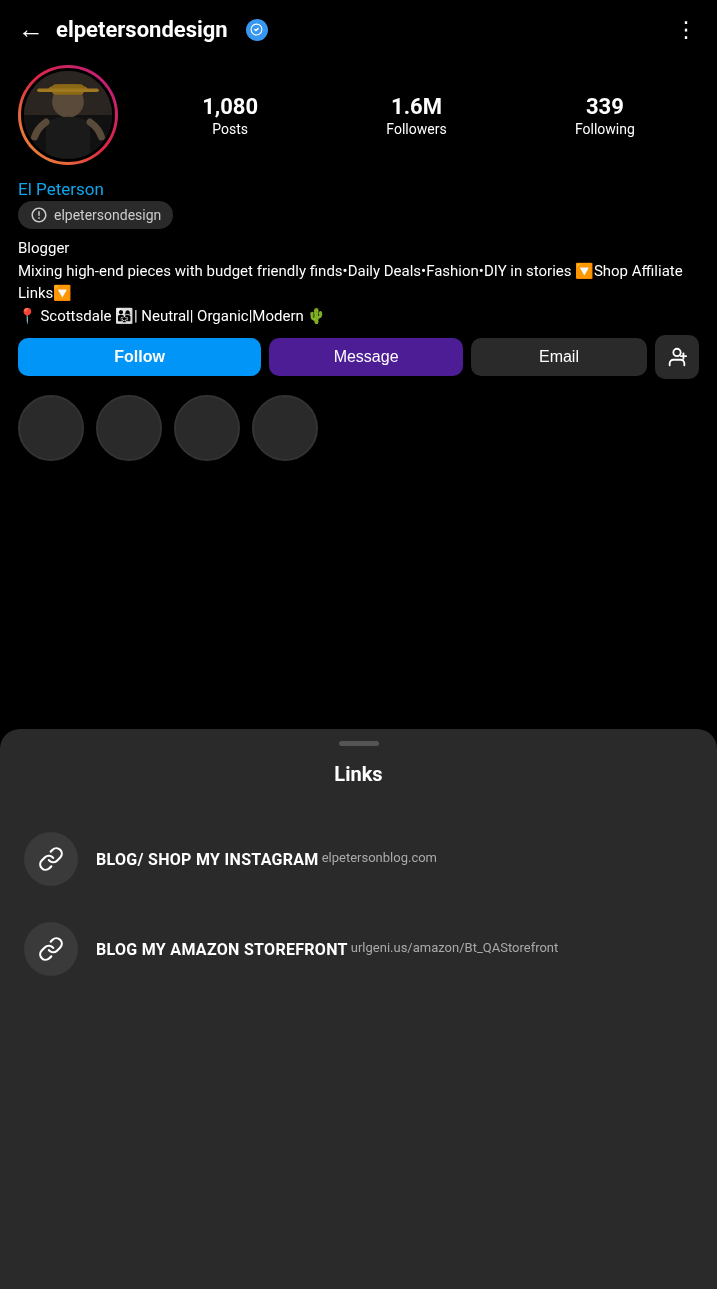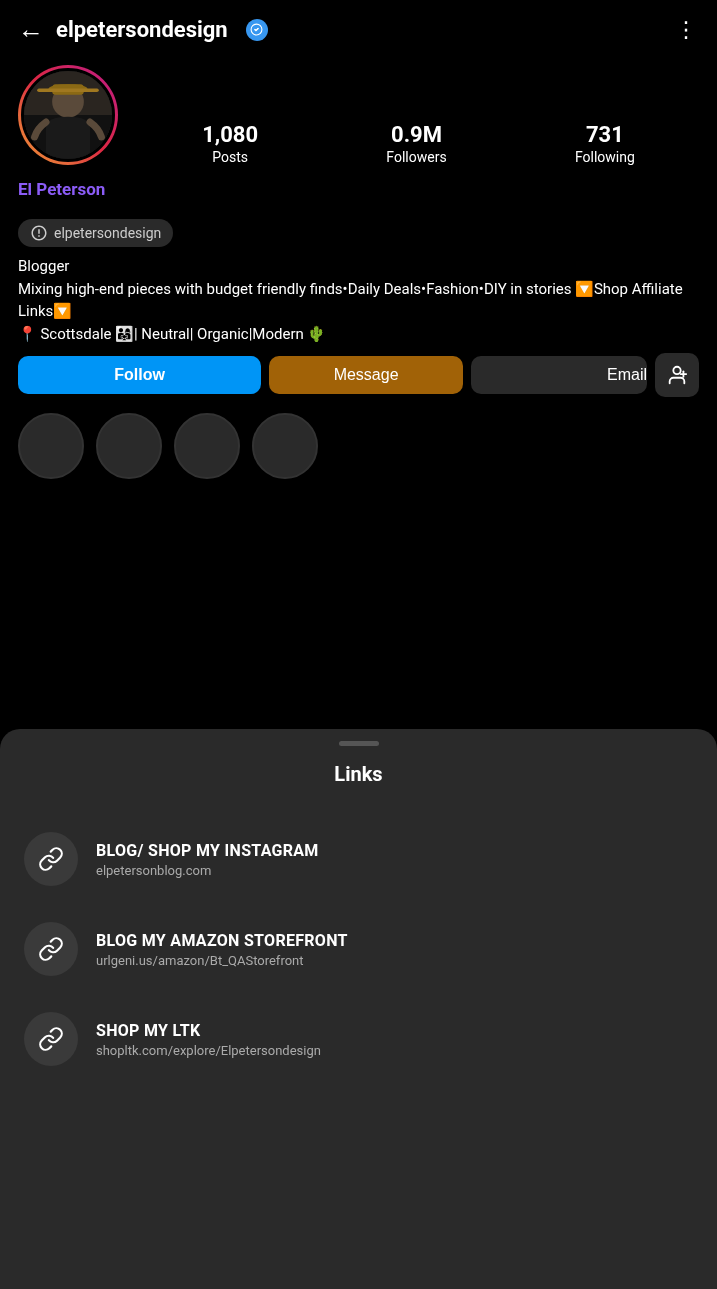"1,080" .profile-top { align-items: flex-end -> center }
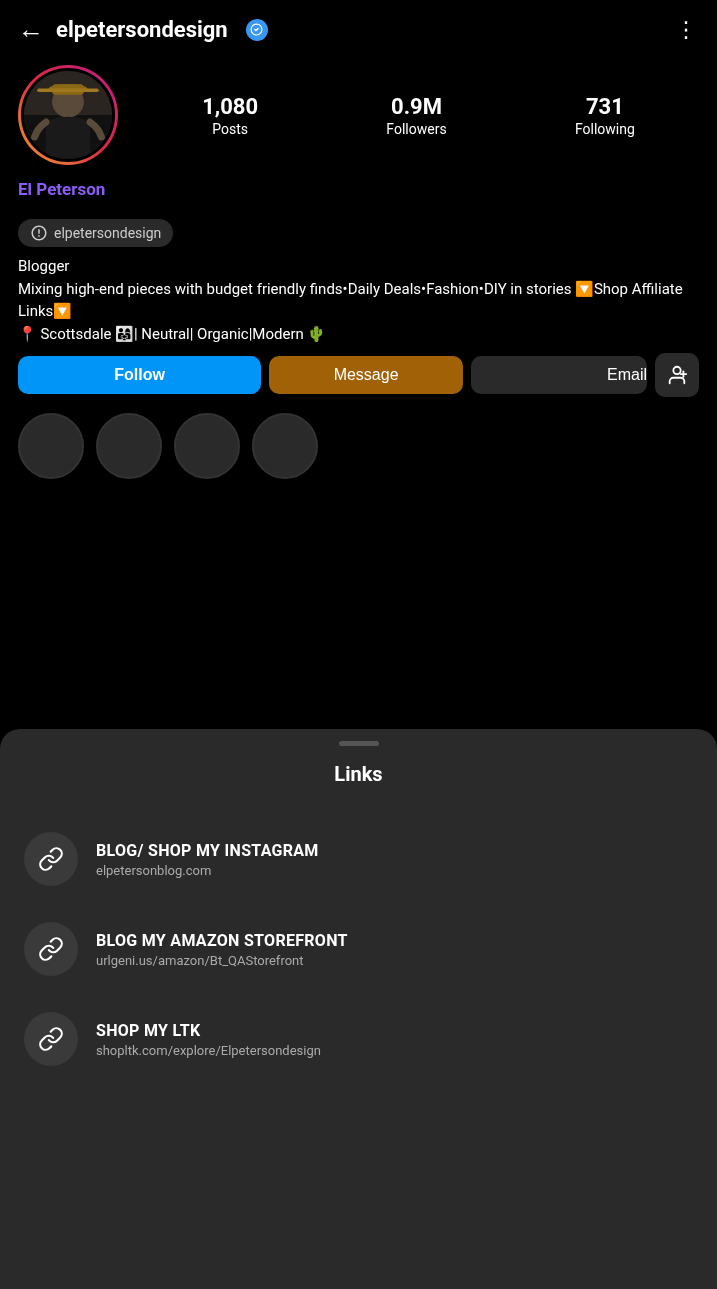"0.9M" span.stat-number { text: 0.9M -> 1.6M }
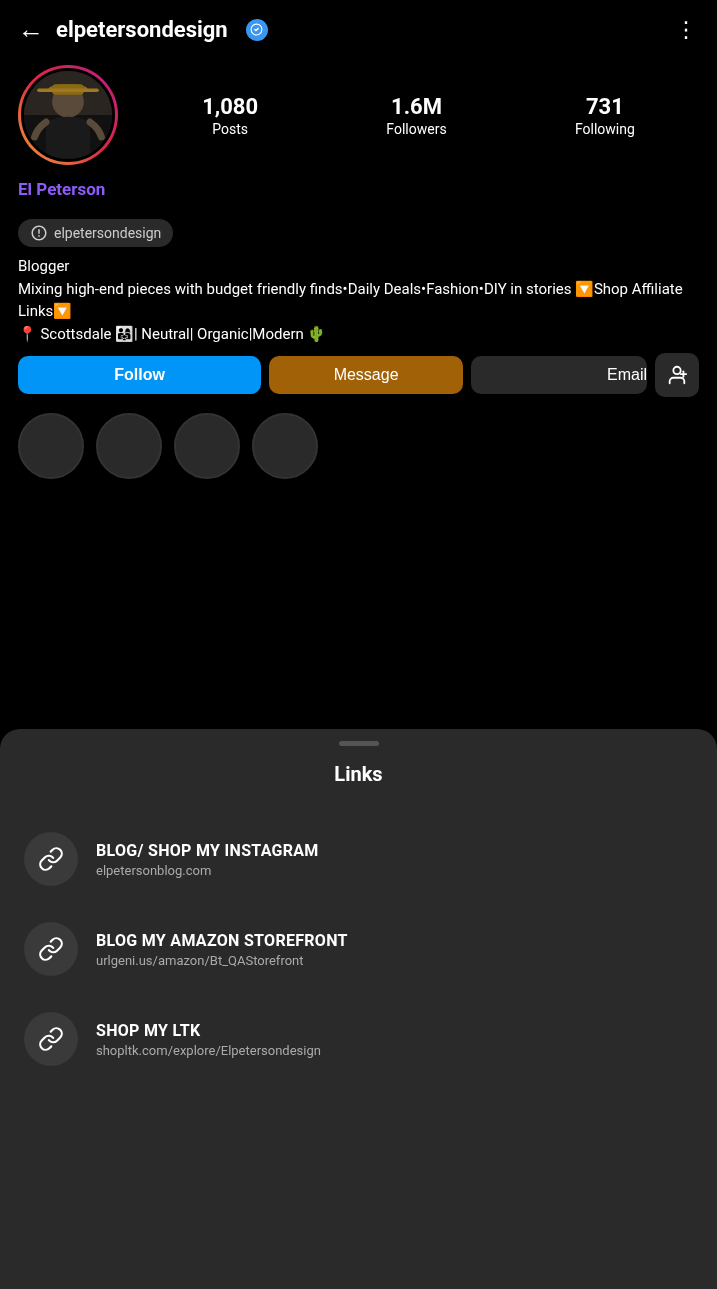"731" span.stat-number { text: 731 -> 339 }
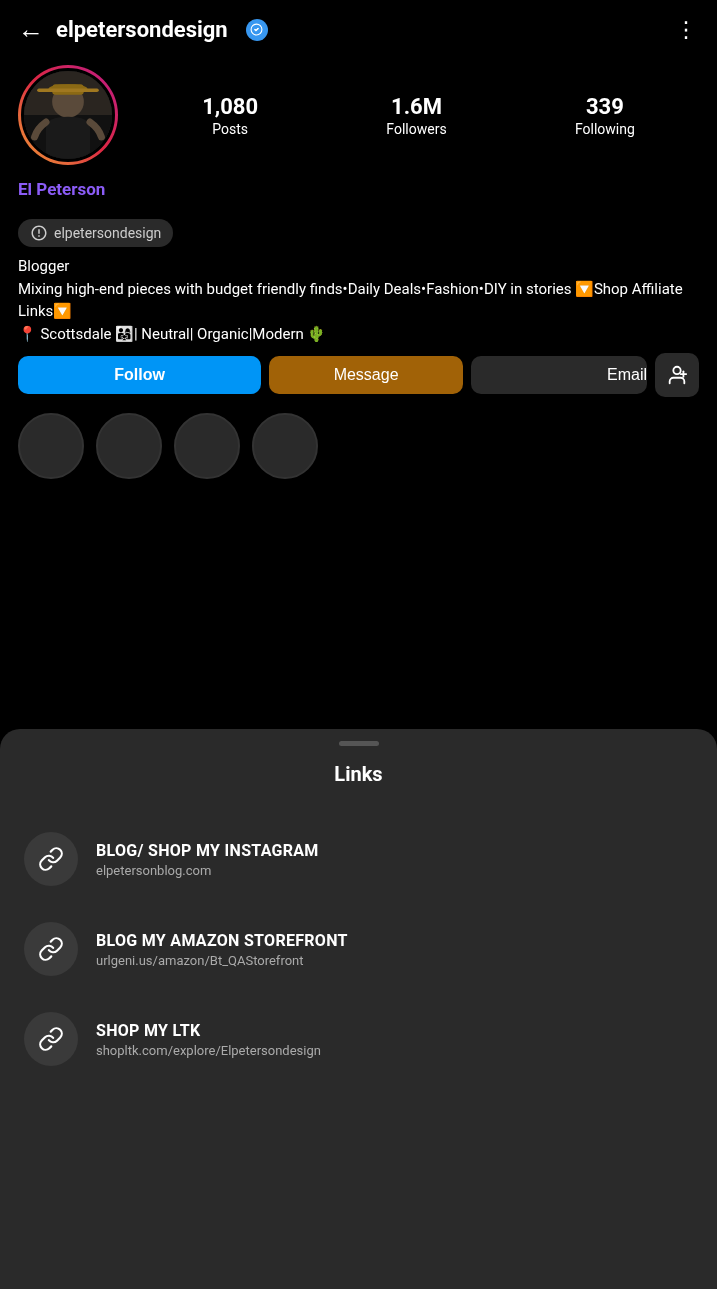"El Peterson" .profile-name { color: #8b5cf6 -> #0ea5e9; font-weight: 700 -> 400; margin-bottom: 20px -> 2px }
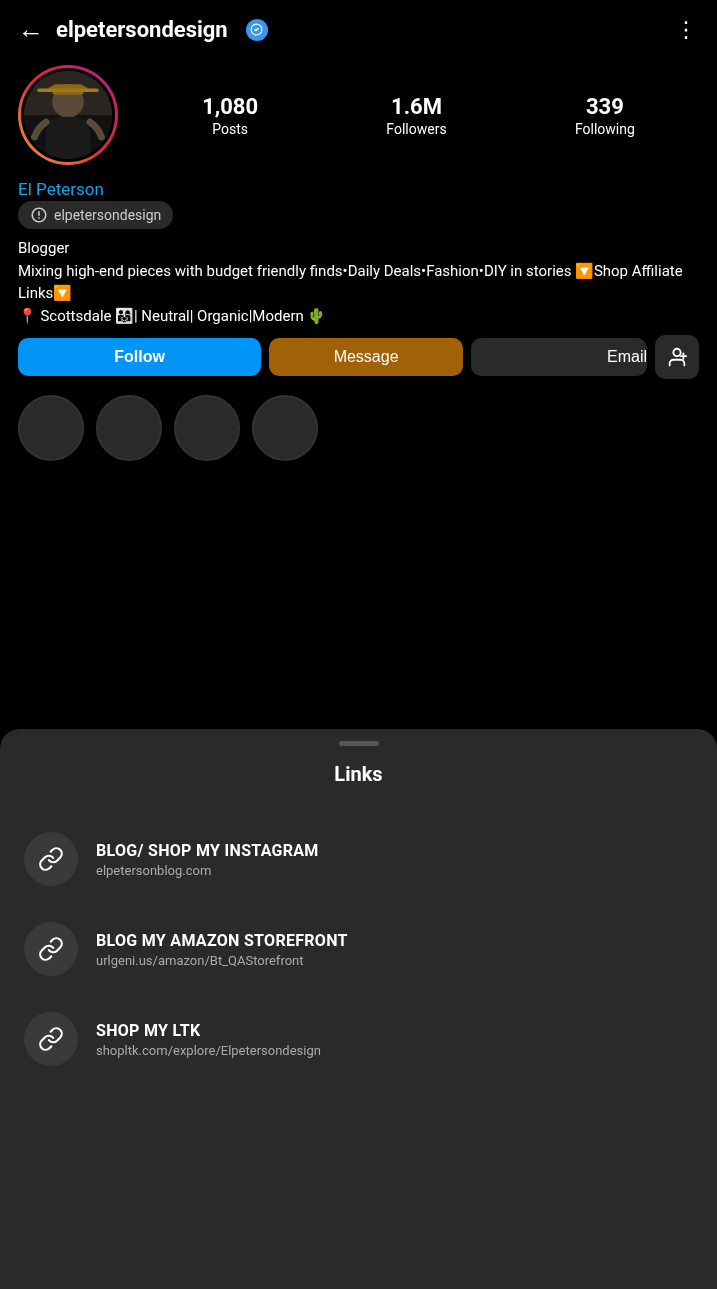"Message" .btn-message { background: #a16207 -> #4c1d95 }
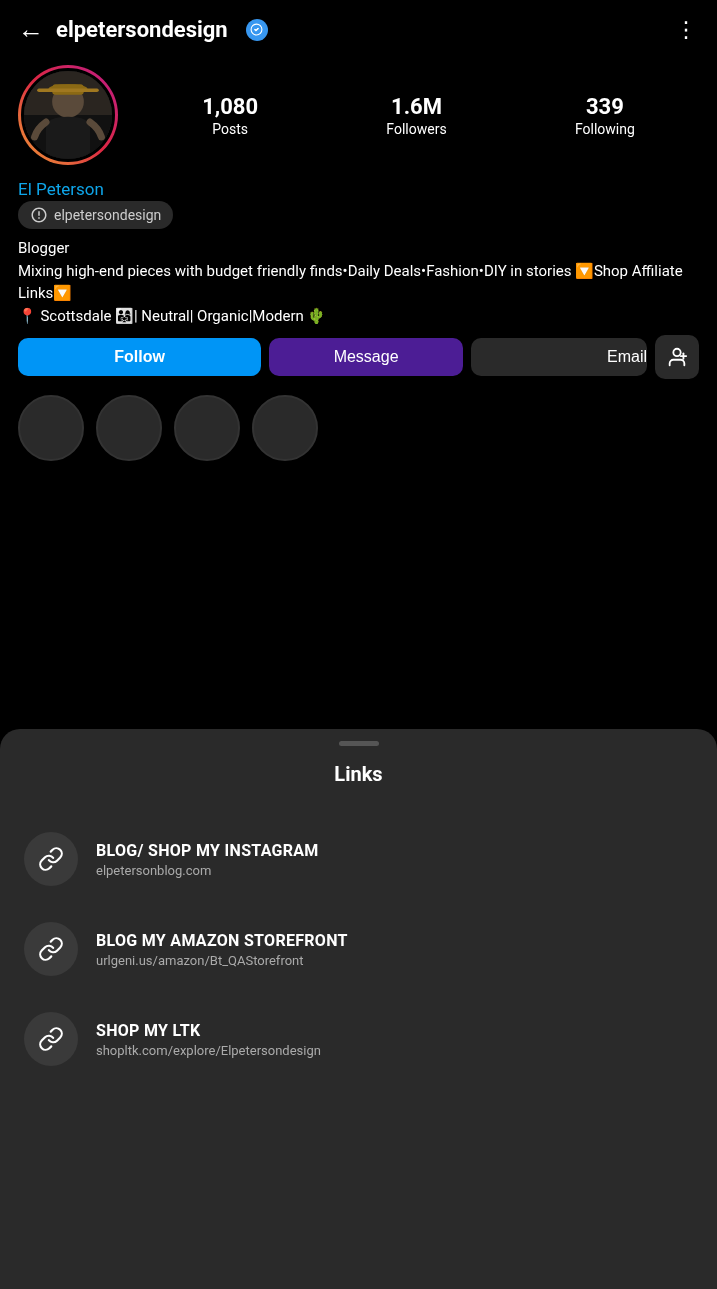"Email" .btn-email { text-align: right -> none }
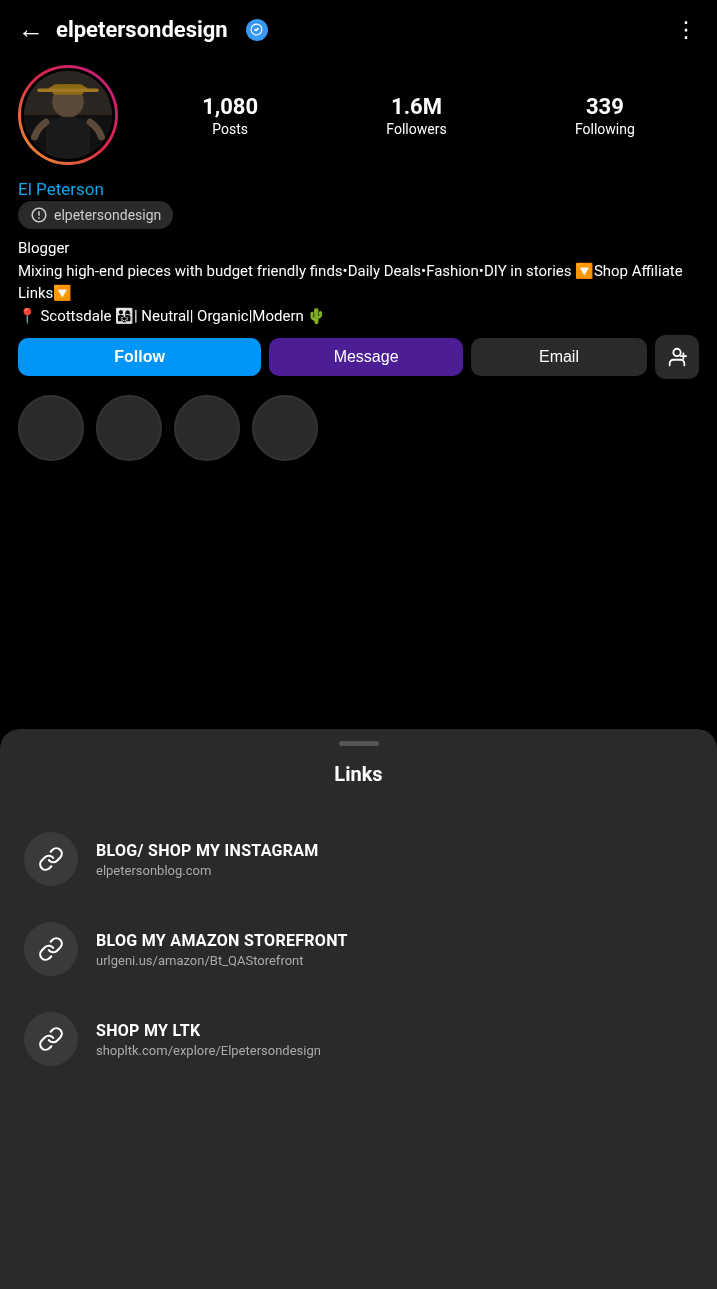"BLOG/ SHOP MY INSTAGRAM" .link-text-wrapper { flex-direction: column -> row }
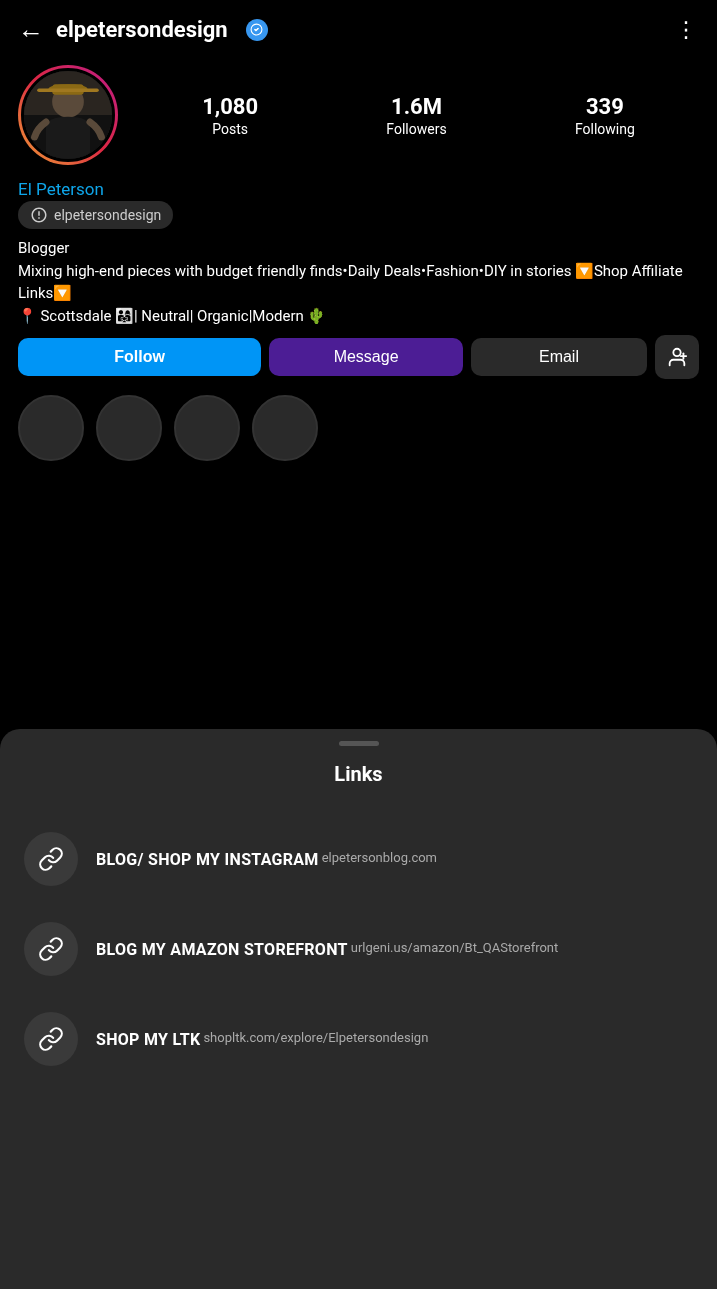"SHOP MY LTK" div.link-item { html: <div> <div> <svg> <path></path> <path></path> </svg> </div> <div> <span>SHOP MY LTK</span> <span>shopltk.com/explore/Elpetersondesign</span> </div> </div> -> none }
